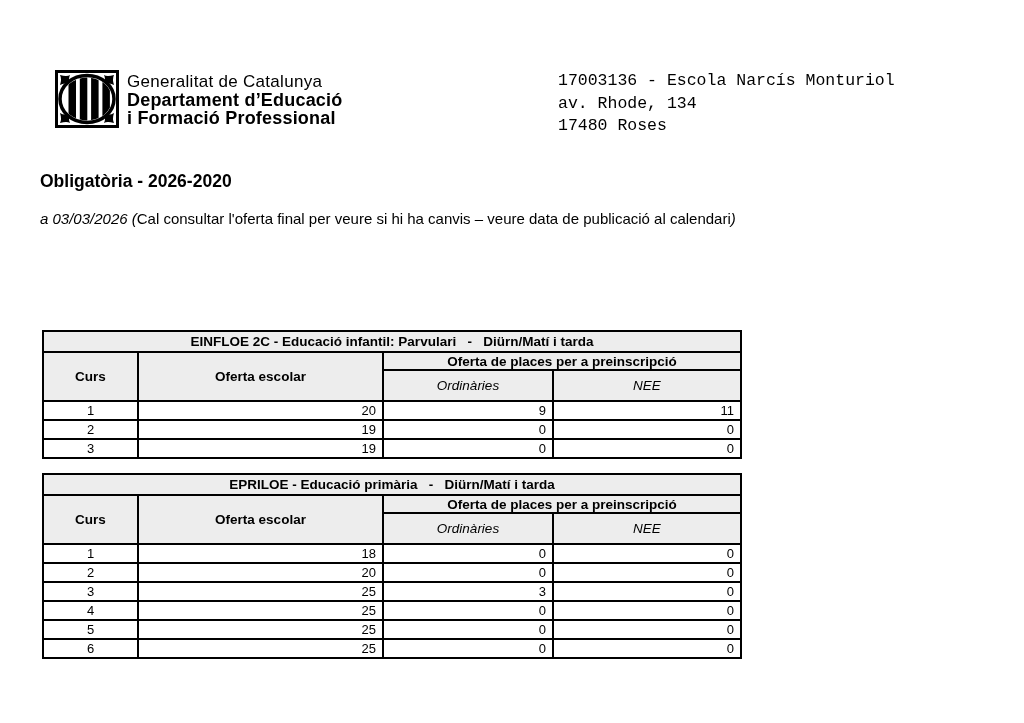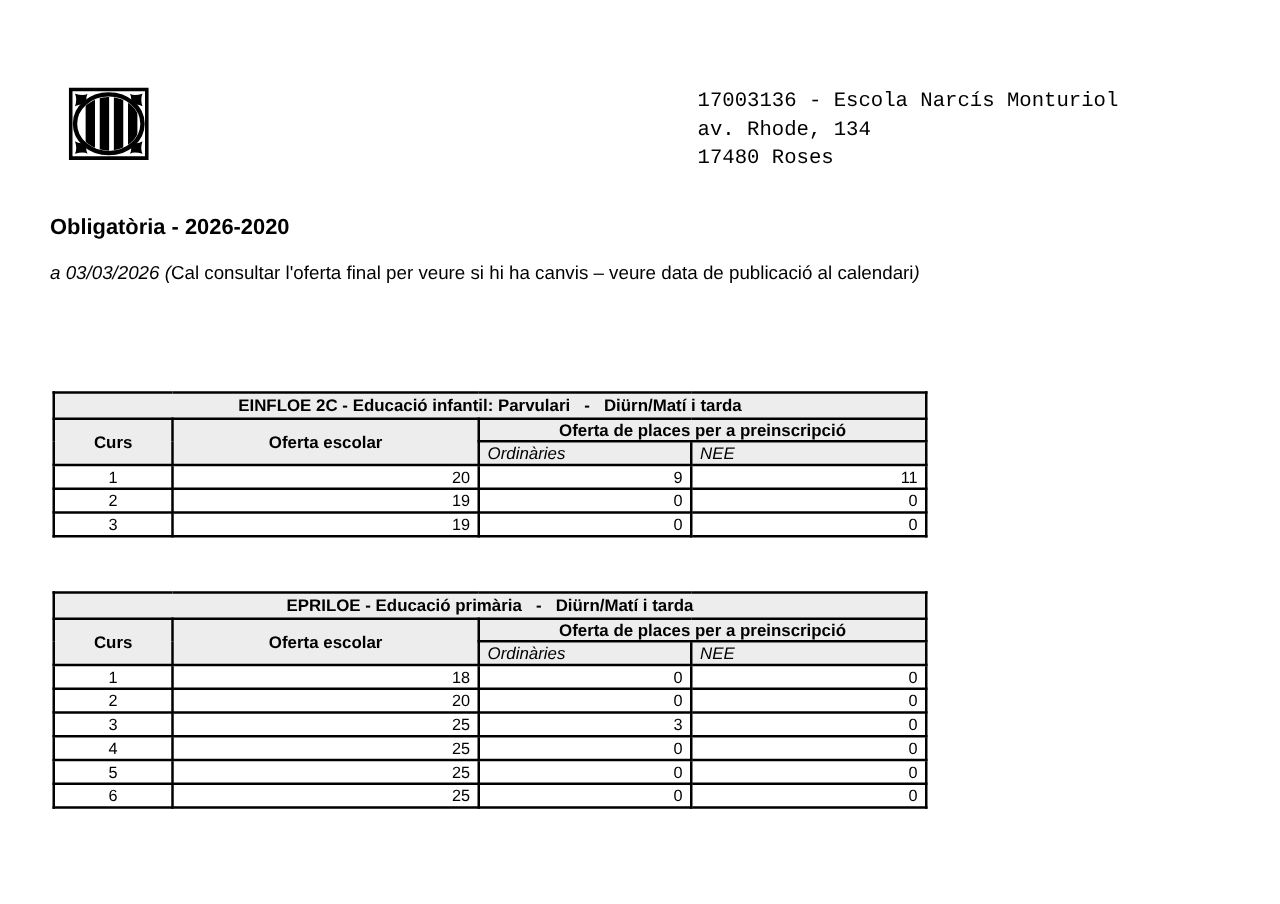"Generalitat de Catalunya" div.org { html: none -> <div> <div>Generalitat de Catalunya</div> <div>Departament d’Educació</div> <div>i Formació Professional</div> </div> }
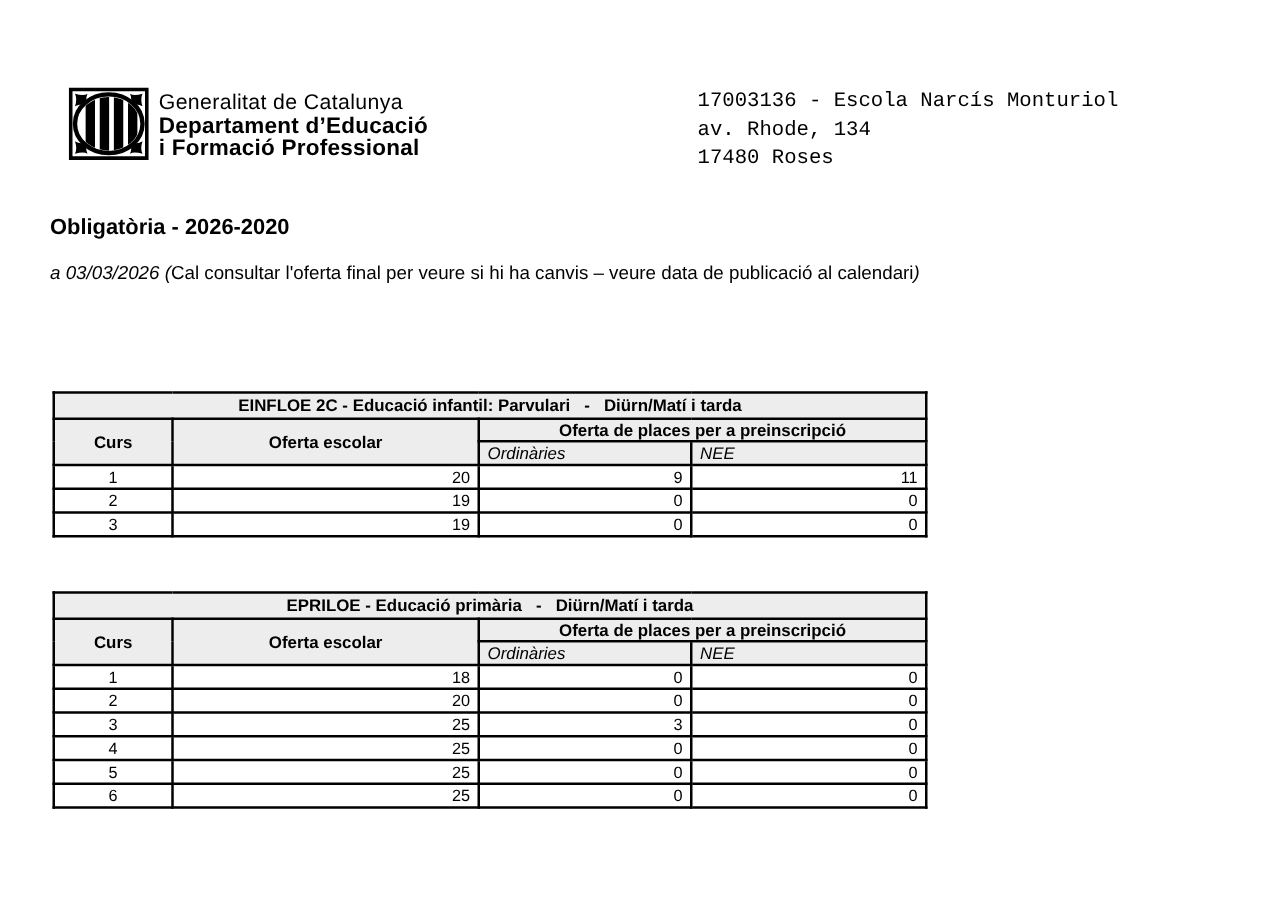"EINFLOE 2C - Educació infantil:" #tbl-einfloe { top: 313px -> 330px }
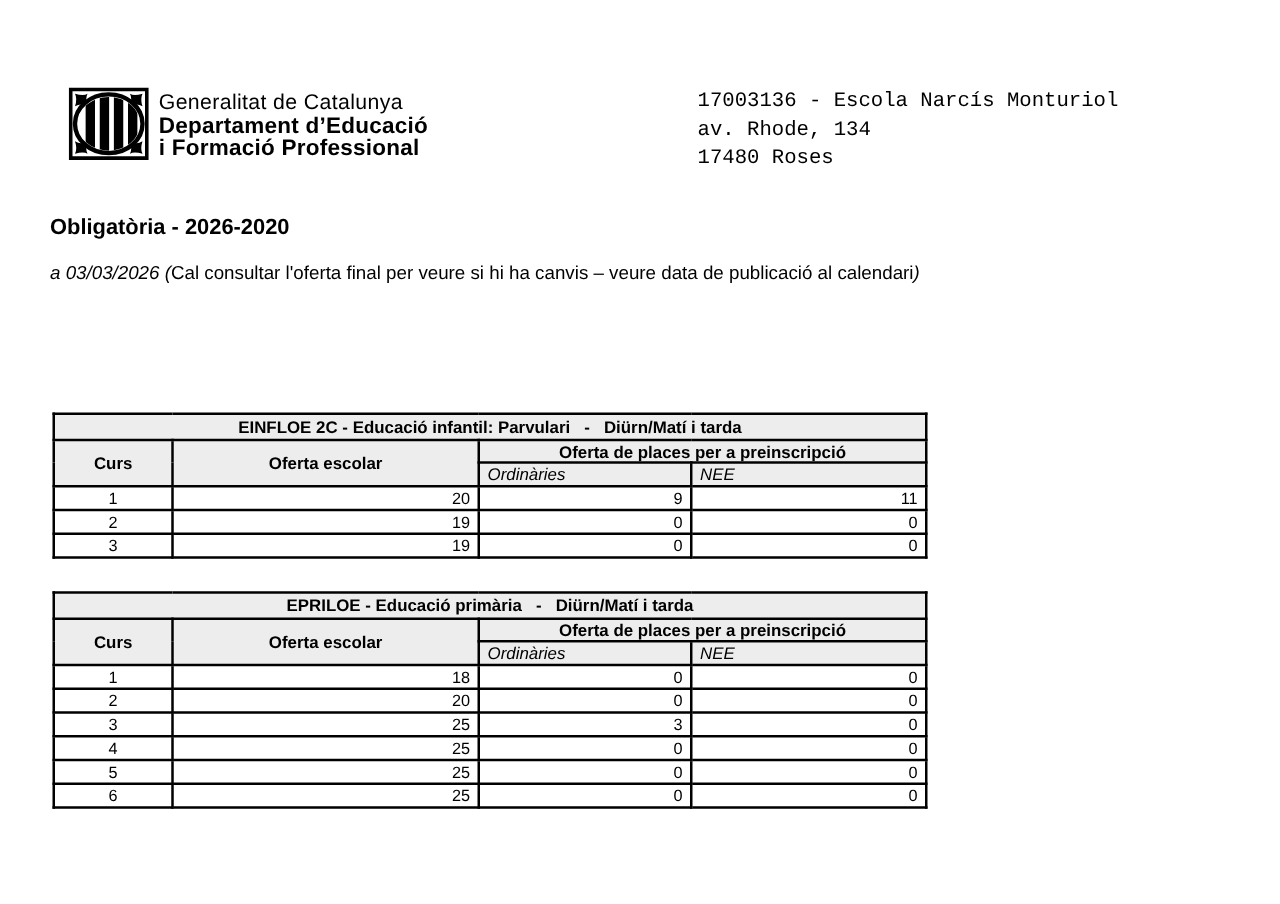"Ordinàries" .t-sub { height: 19px -> 31px; text-align: left -> center }
